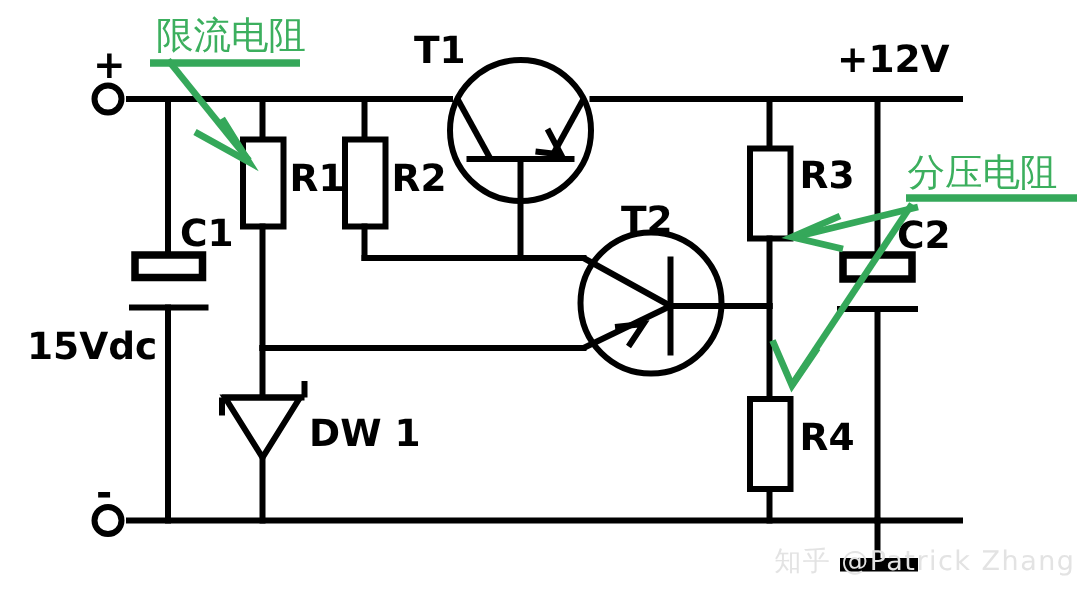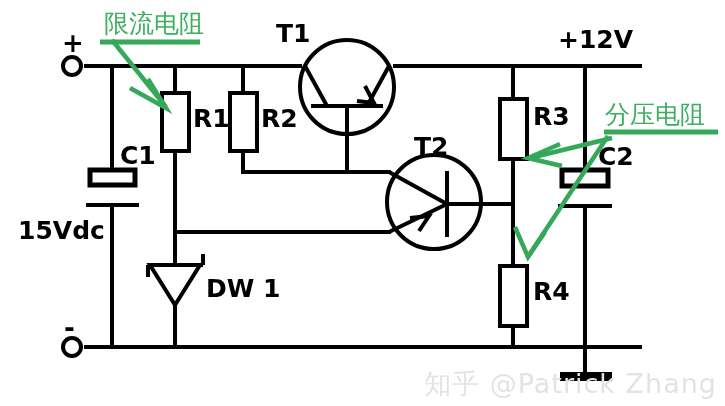"知乎 @Patrick Zhang" .watermark { bottom: 4px -> 20px; font-size: 27px -> 18px }
